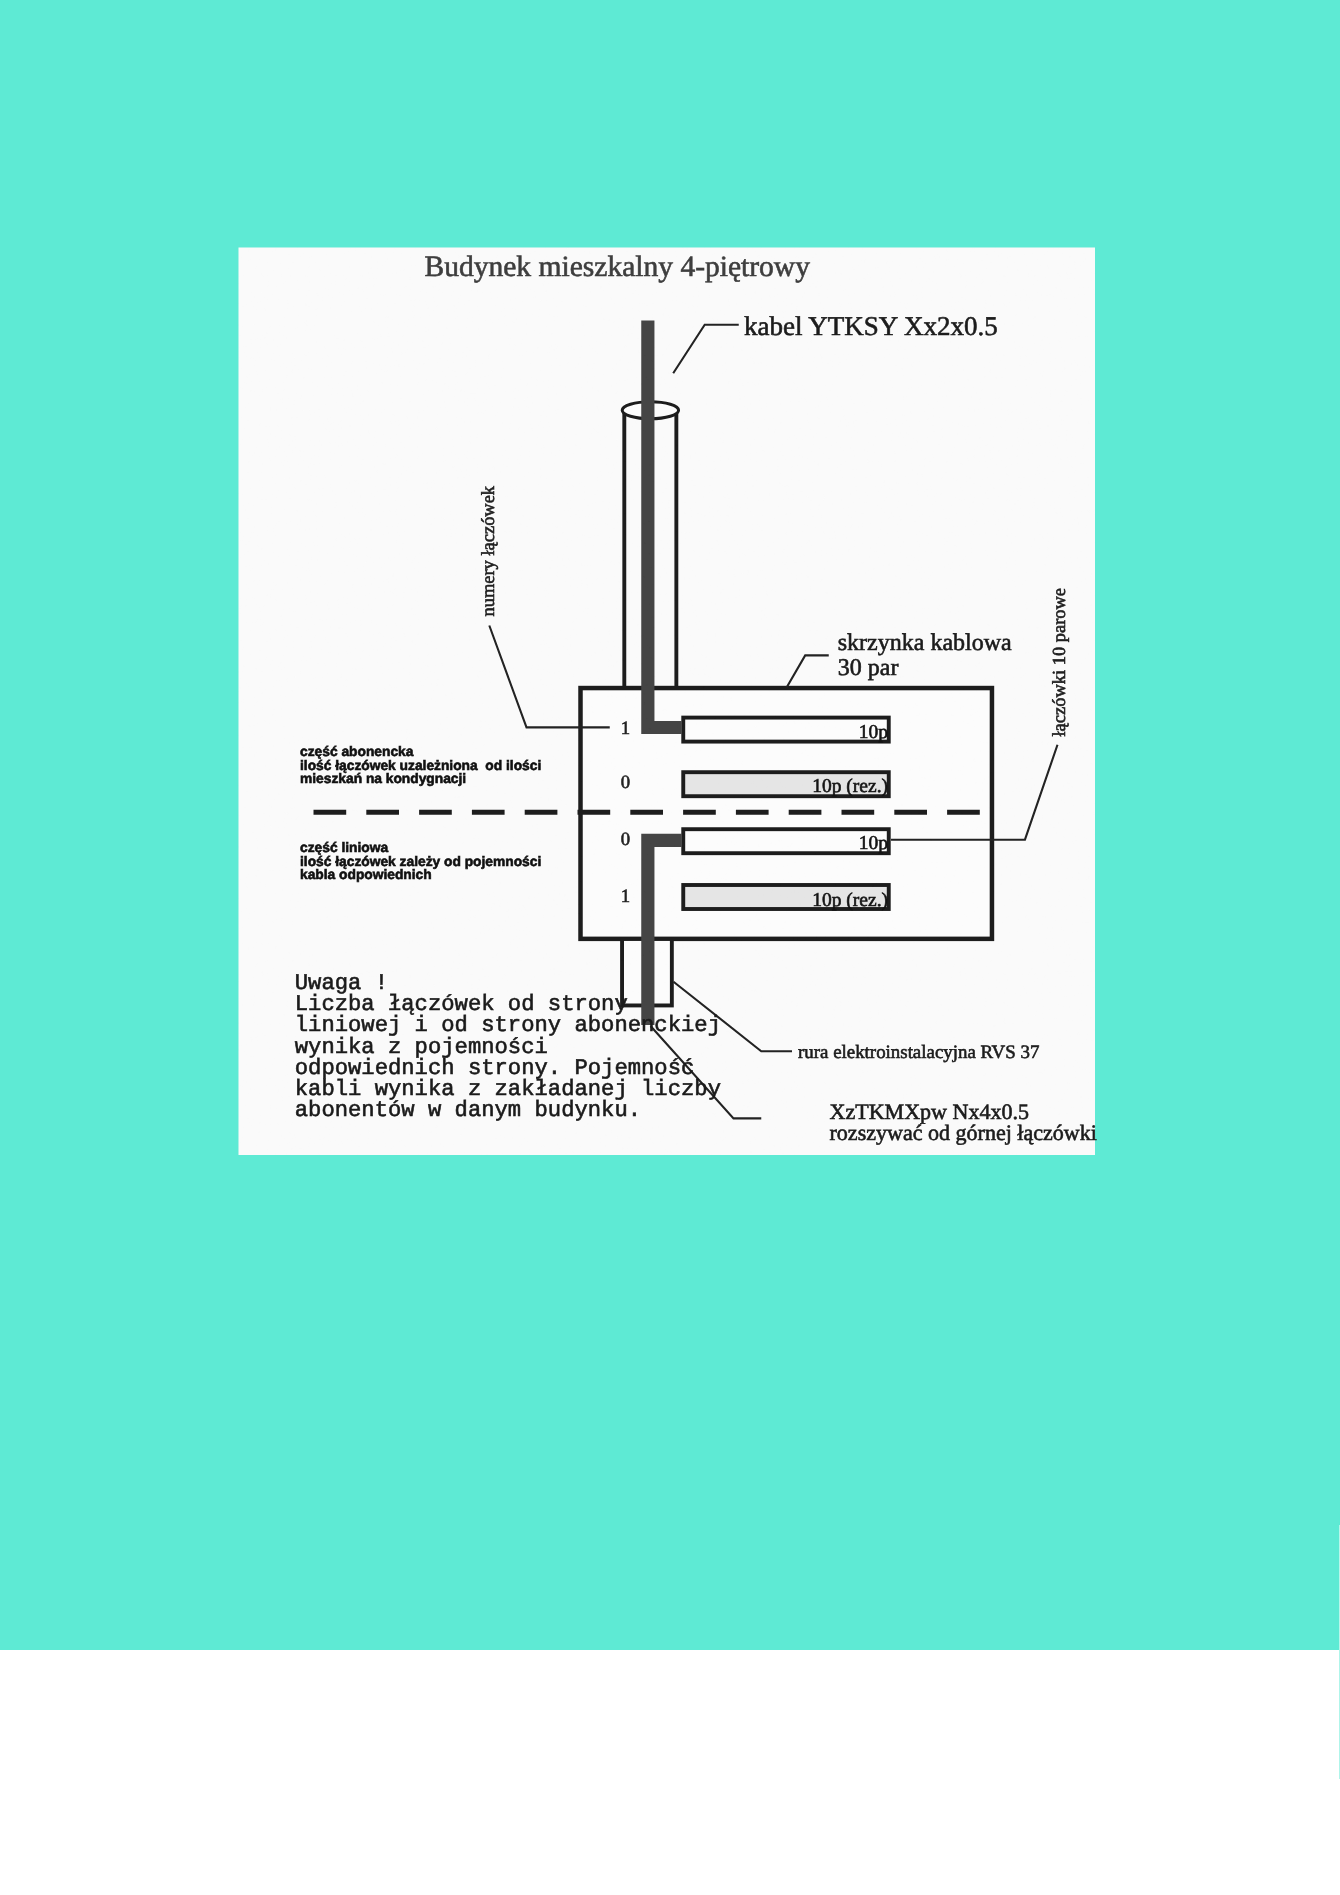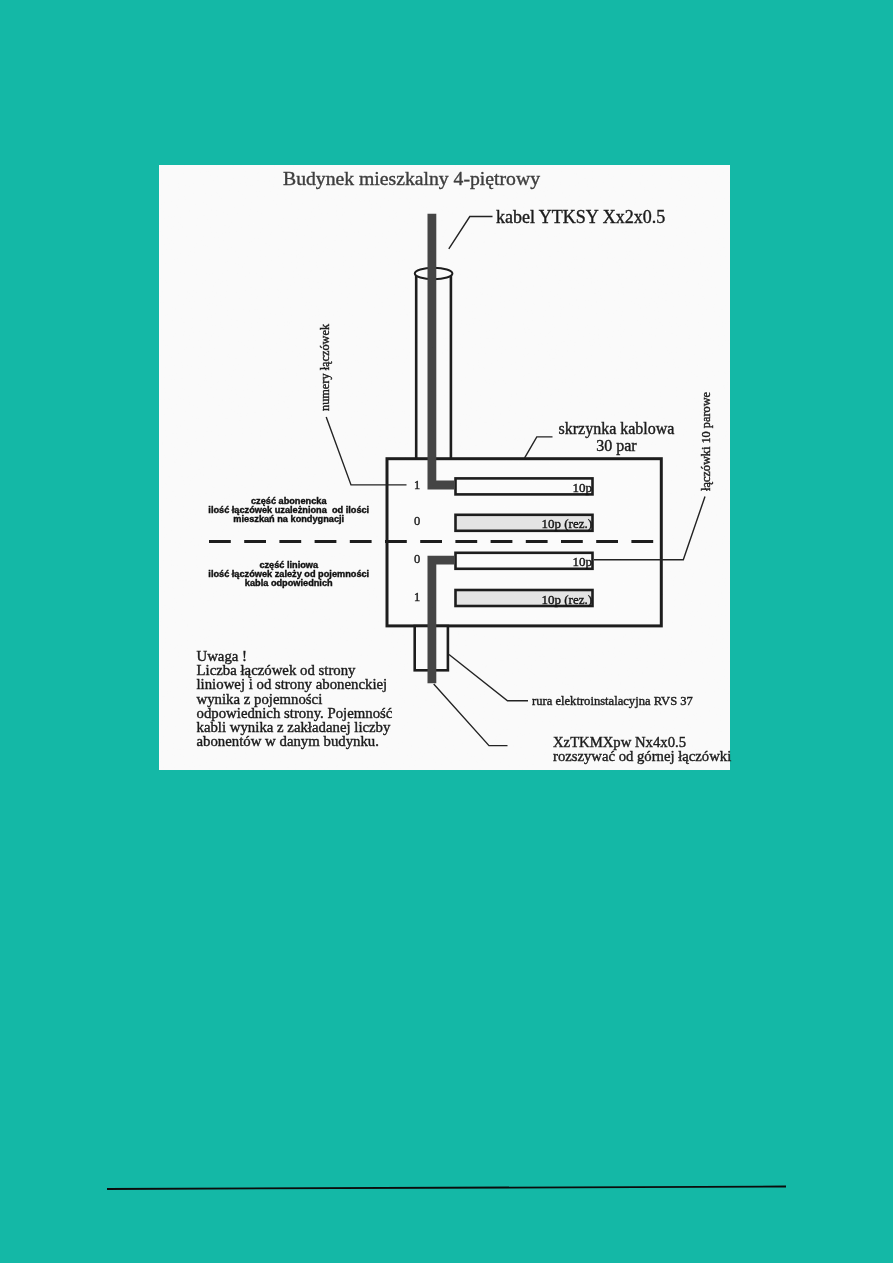"Budynek mieszkalny 4-piętrowy" .page { background: #14b8a6 -> #5eead4; height: 1263px -> 1100px }
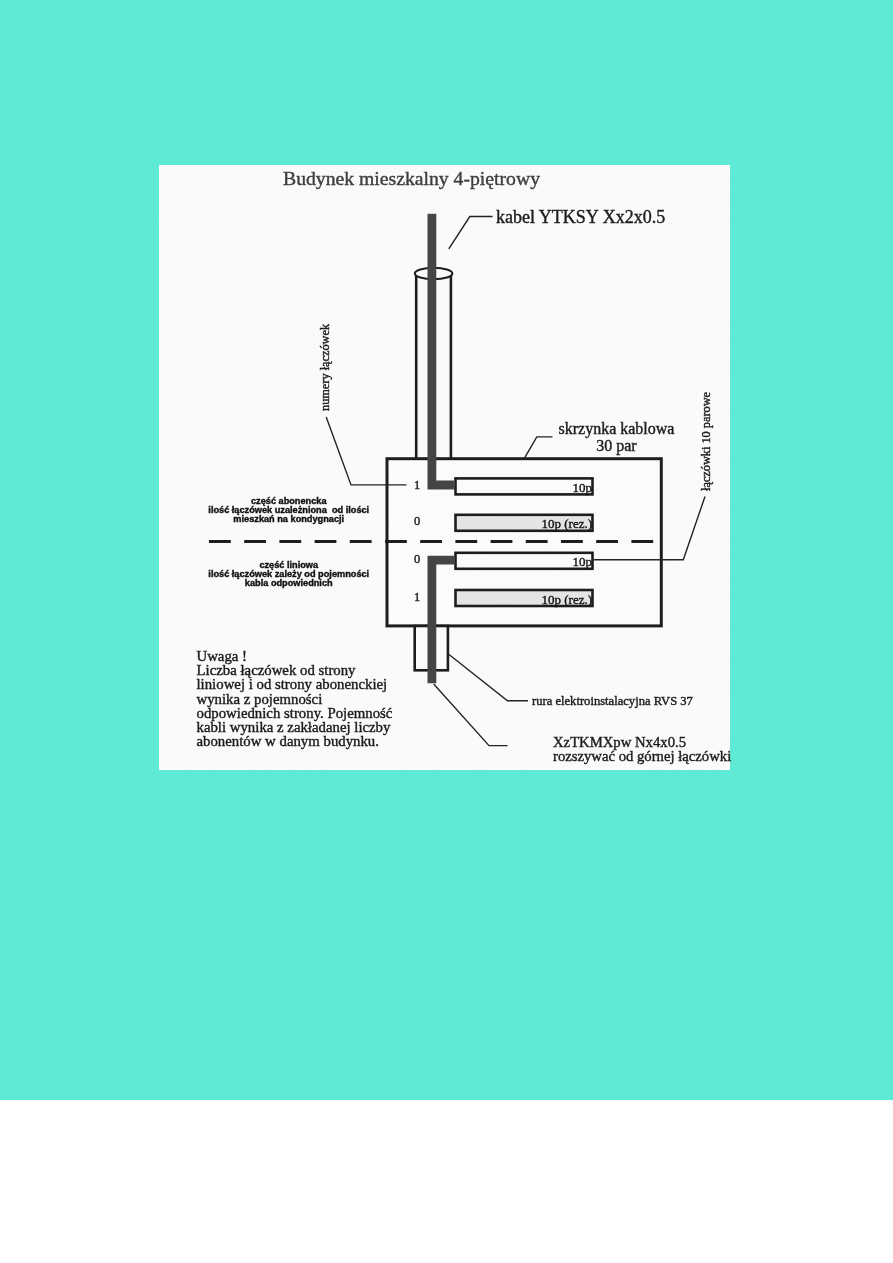"skrzynka kablowa" div.abs { text-align: center -> none }
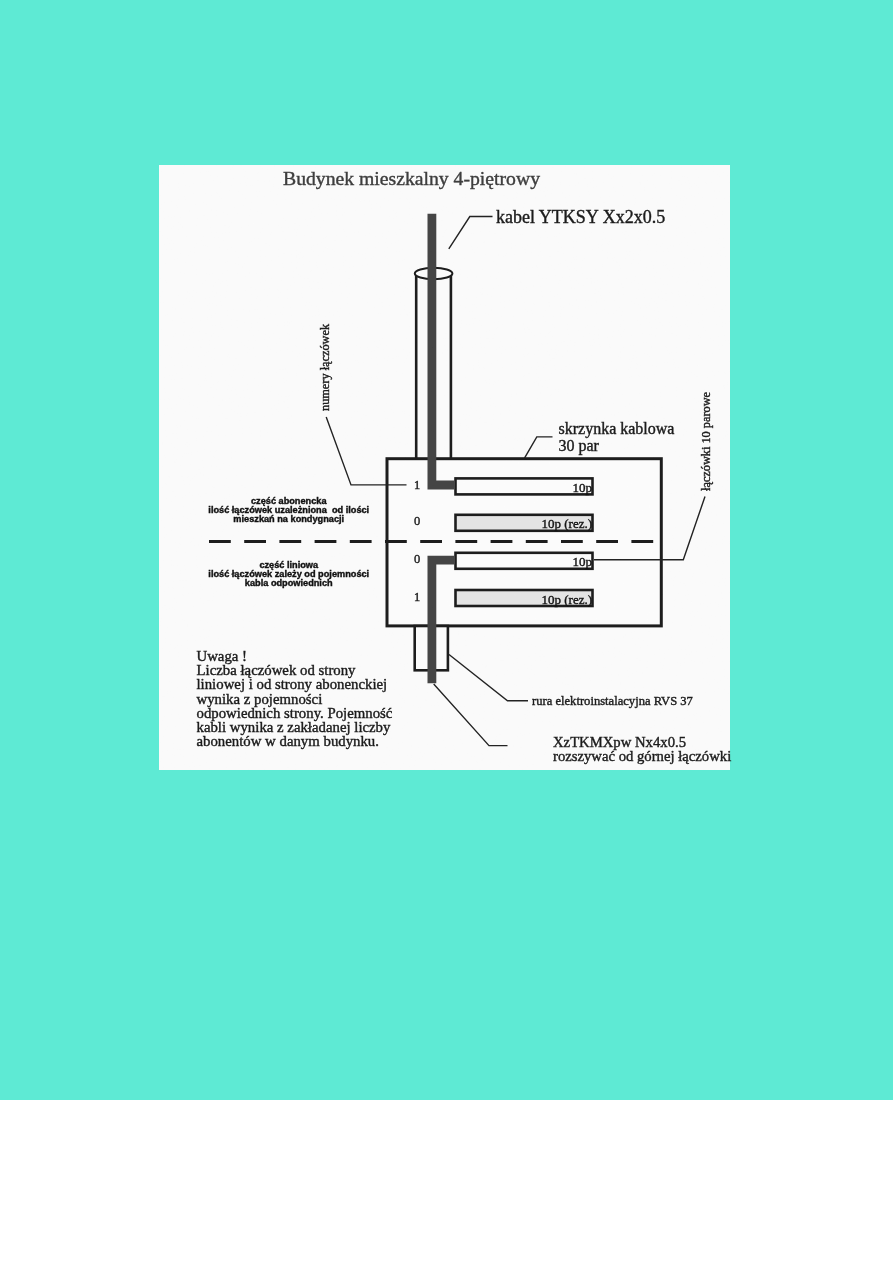"część abonencka" .small-sans { text-align: center -> left }
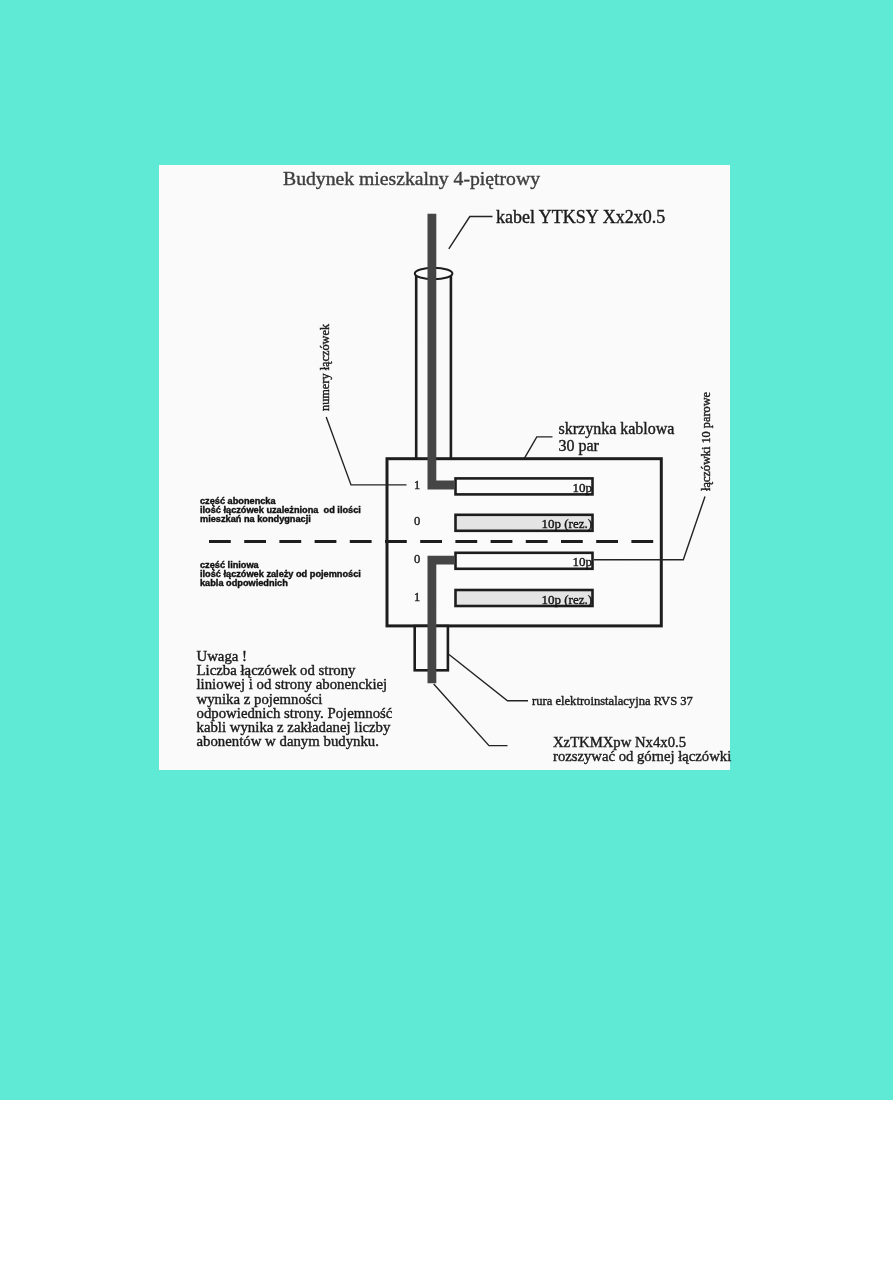"Uwaga !" .note { font-family: none -> Liberation Mono, monospace }
